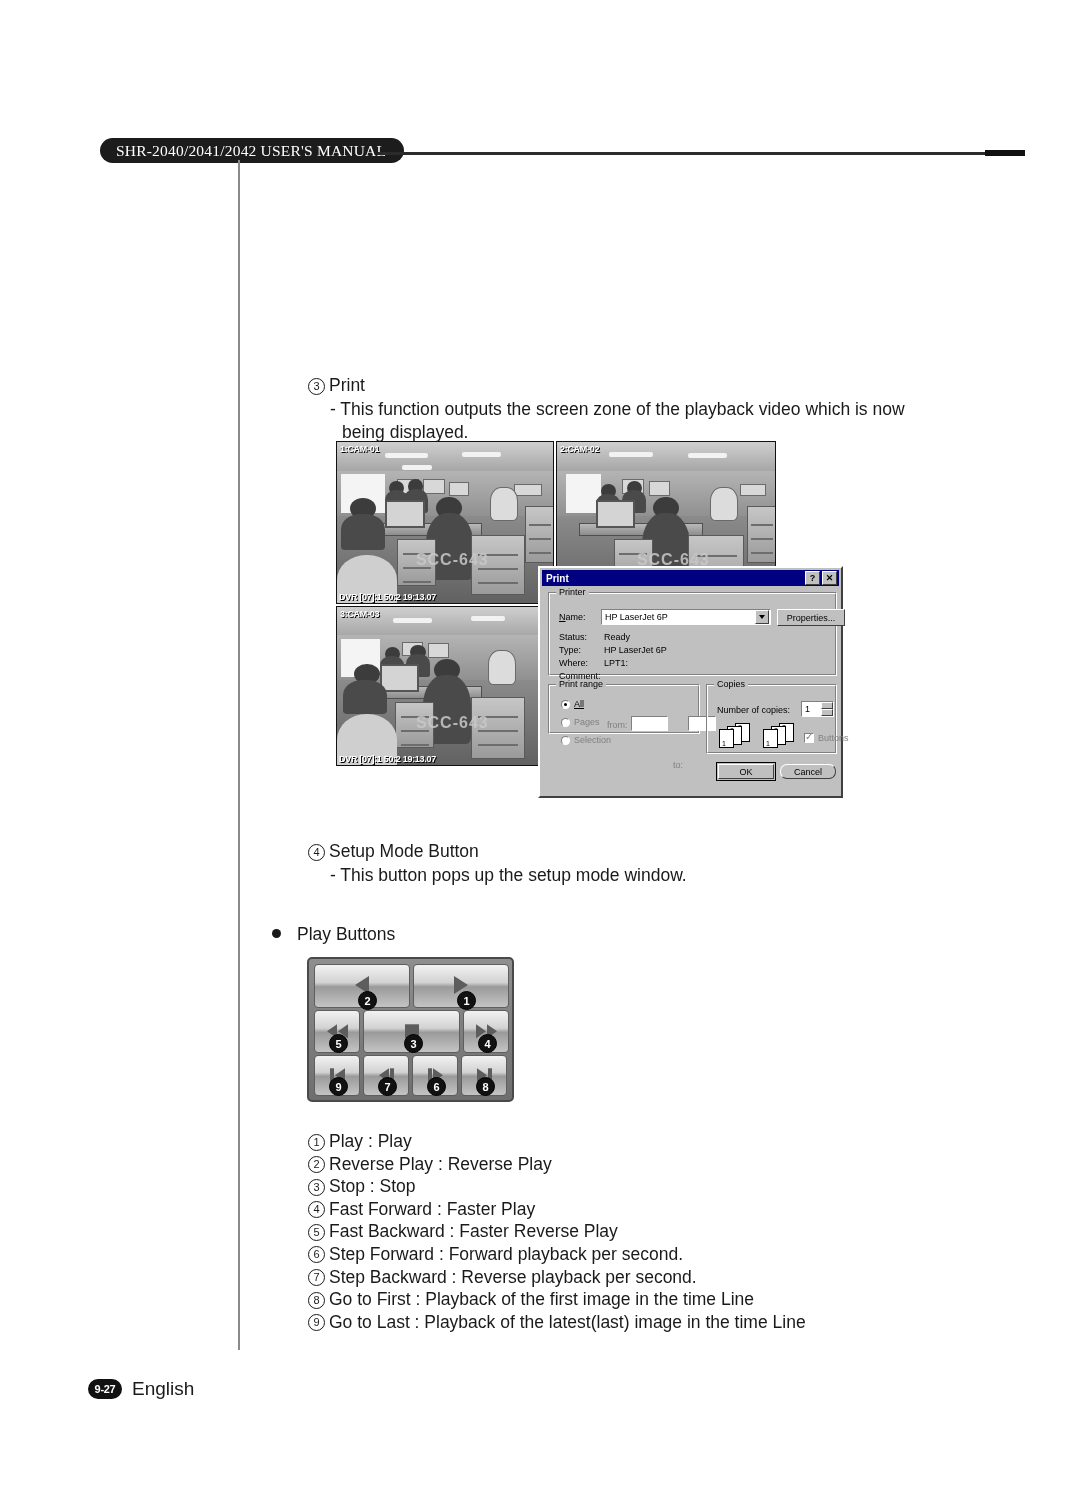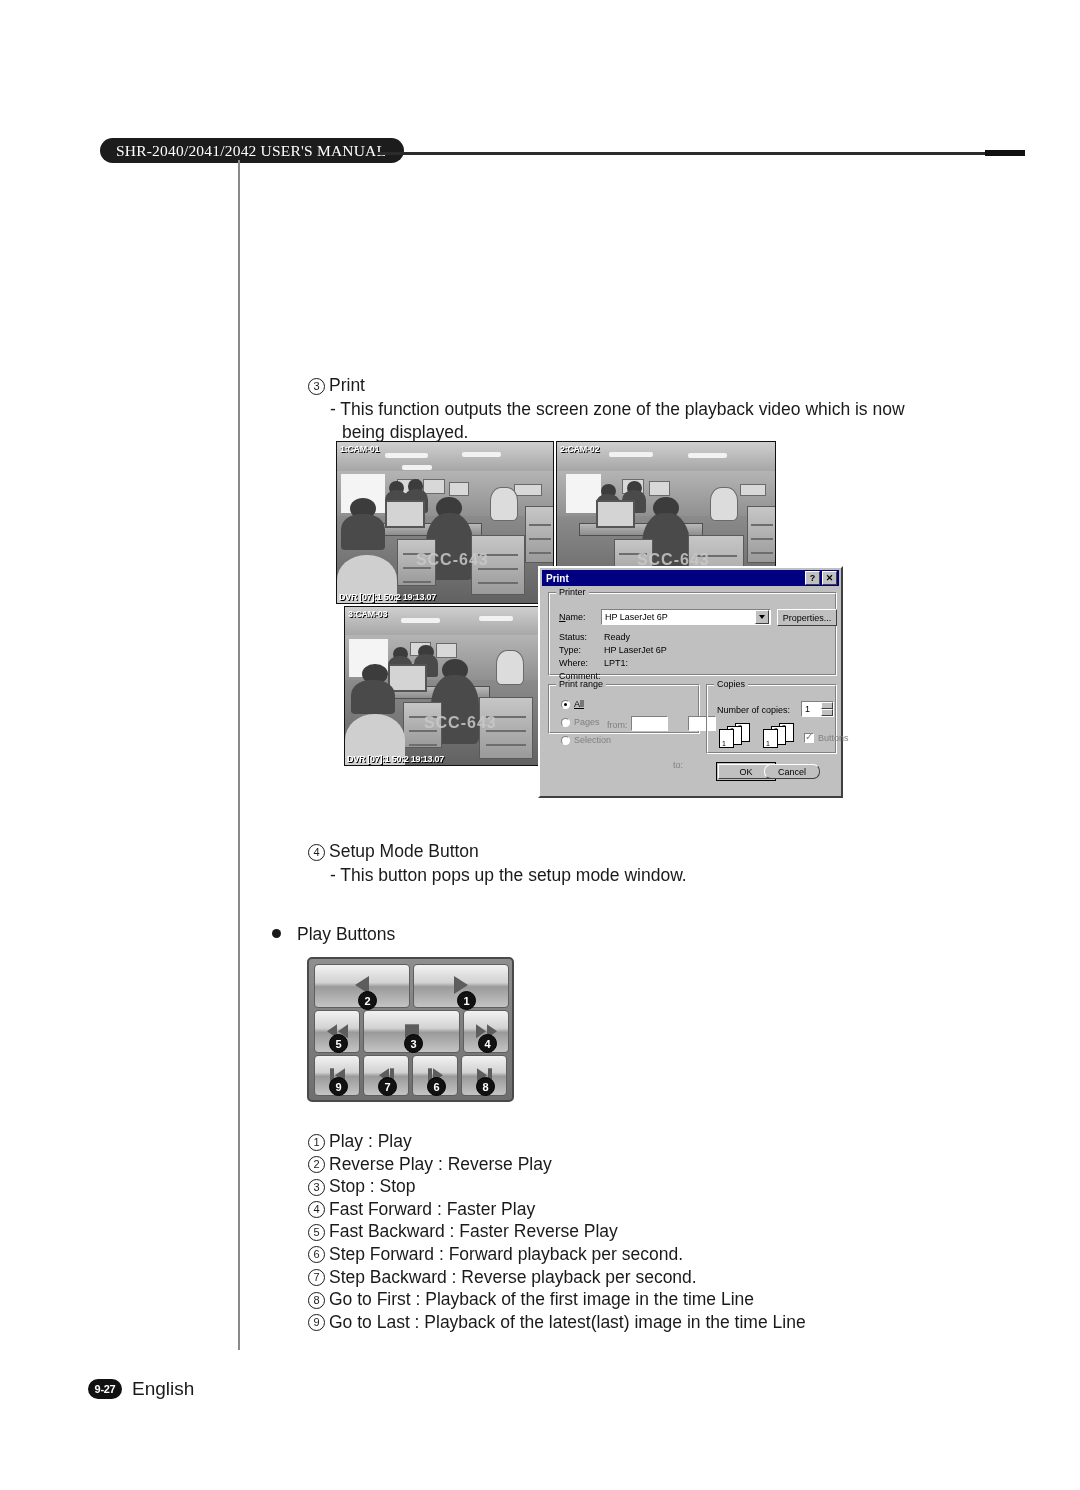"3:CAM-03" #vp3 { margin-left: 8px -> none }
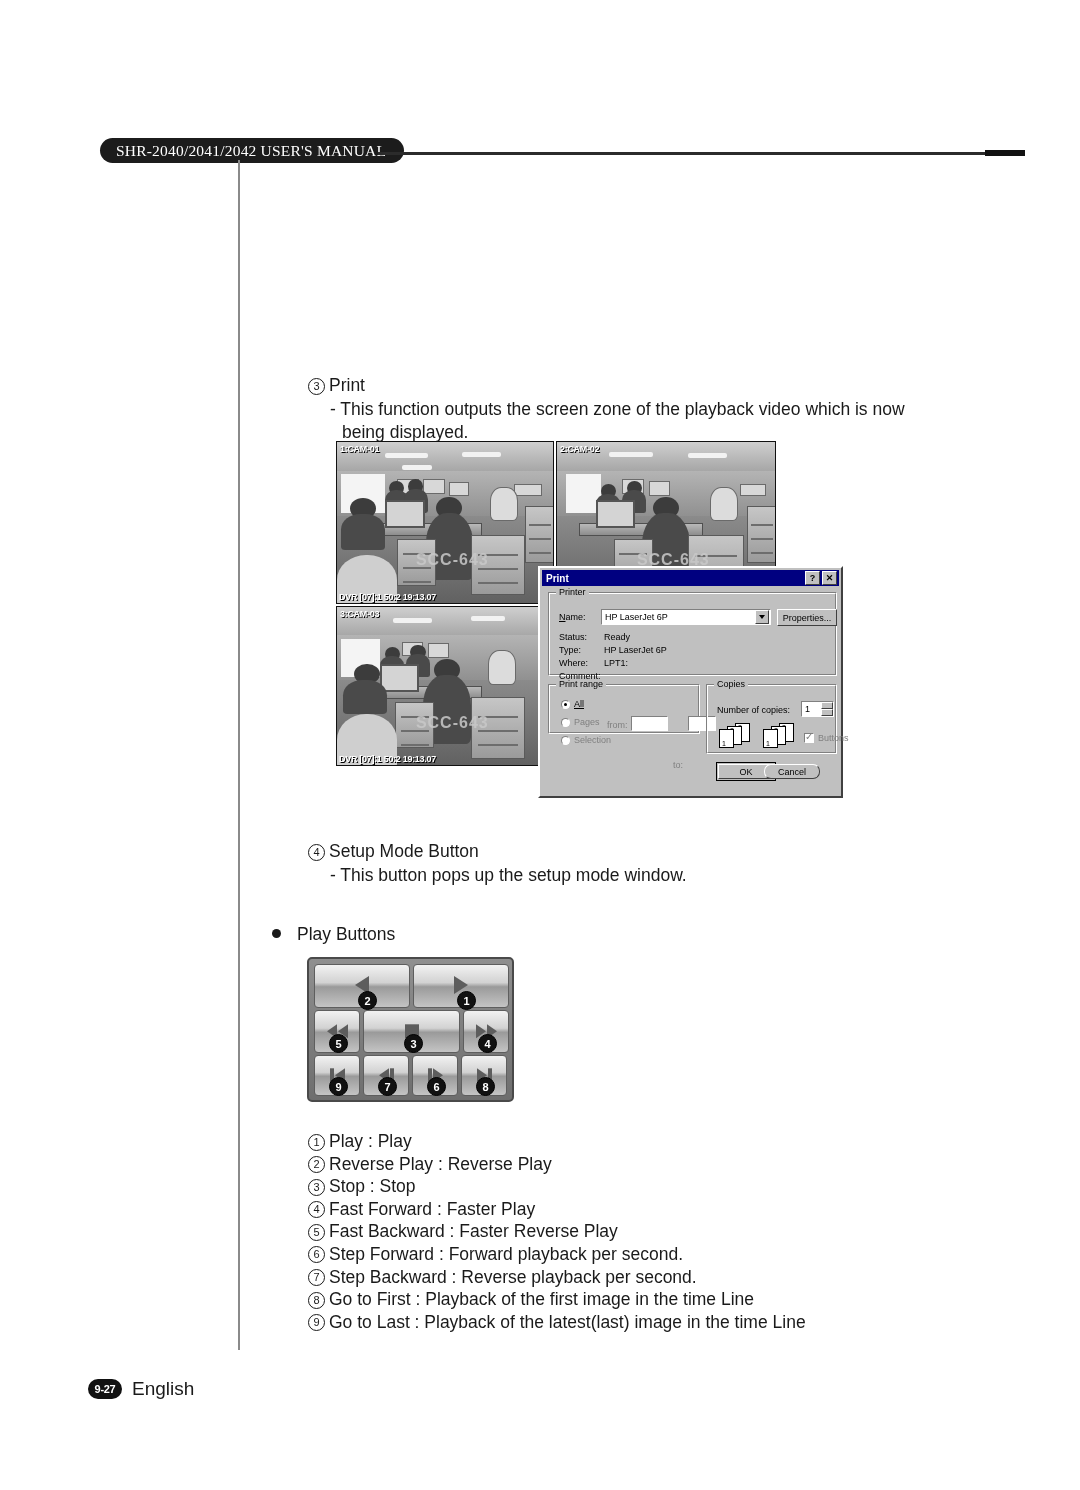"Properties..." #btn-properties { width: 60px -> 68px }
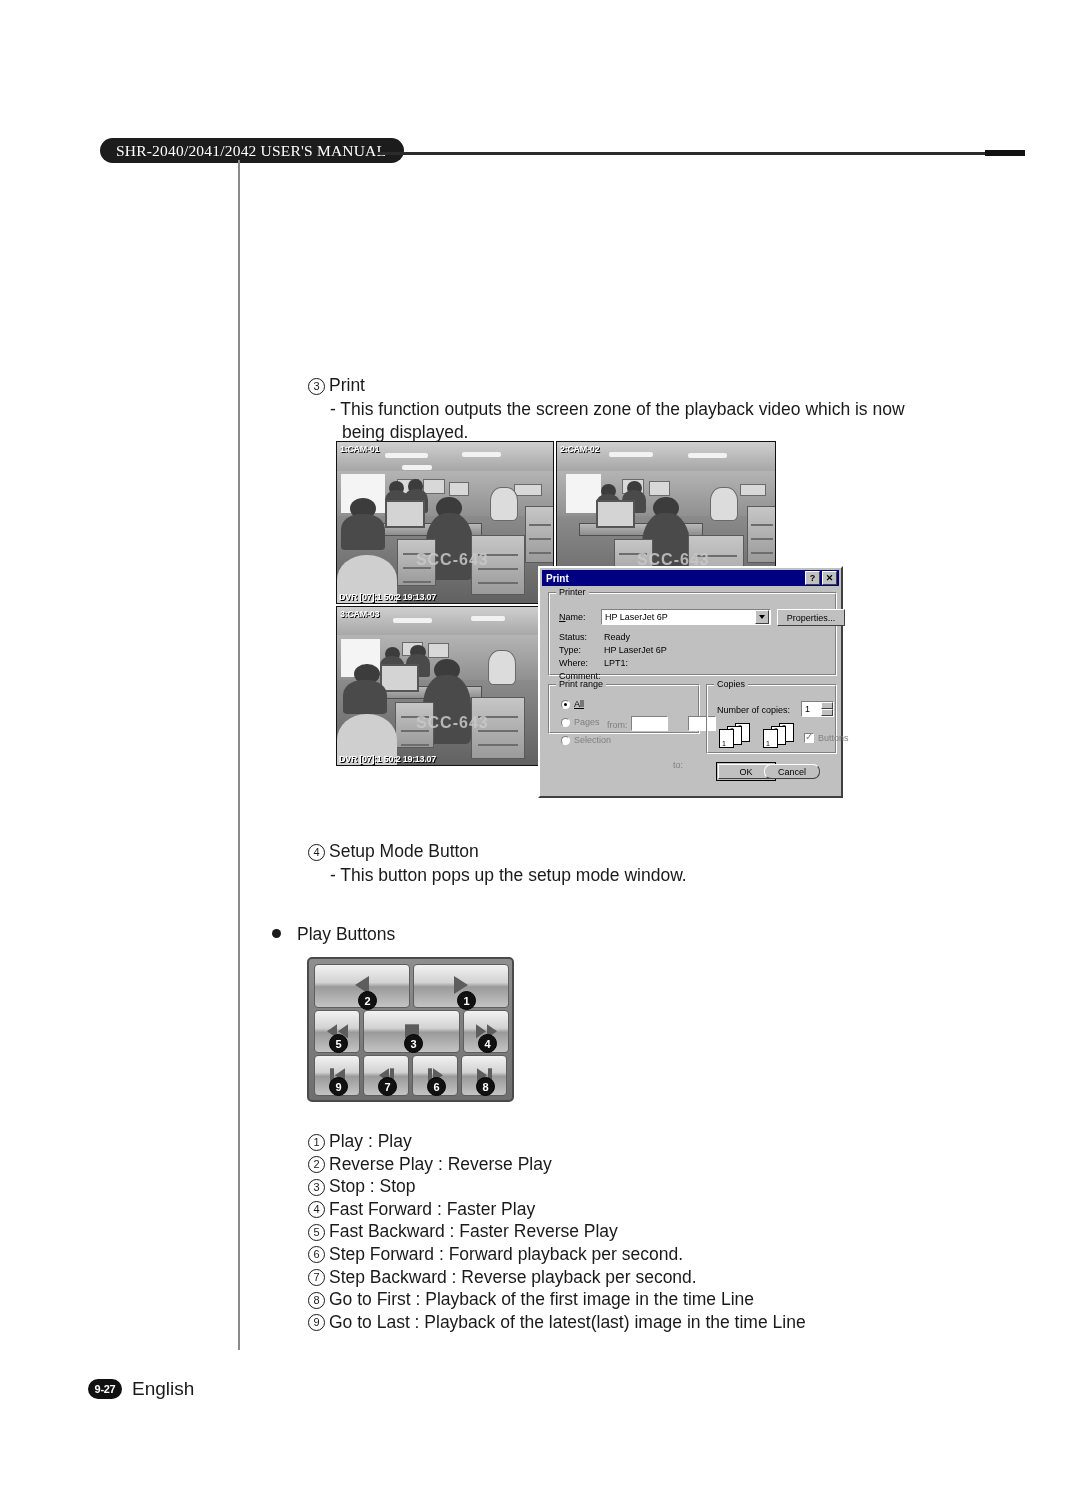"Cancel" #btn-cancel { left: 224px -> 240px }
